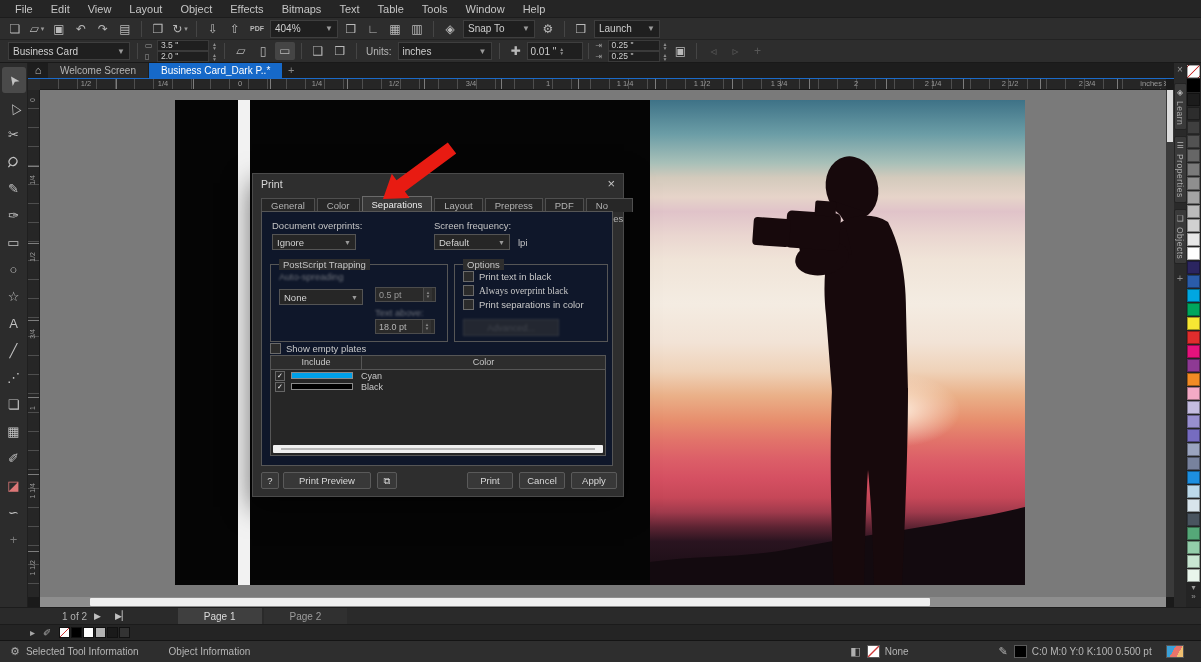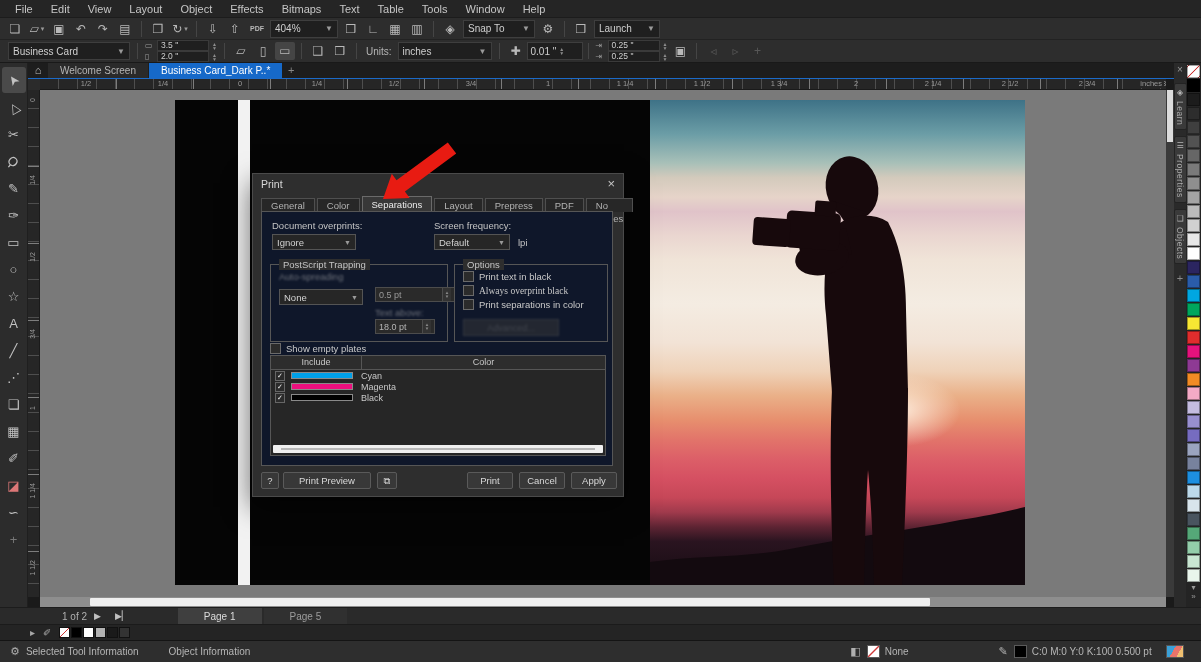"0.5 pt" div.numfield { width: 80px -> 61px }
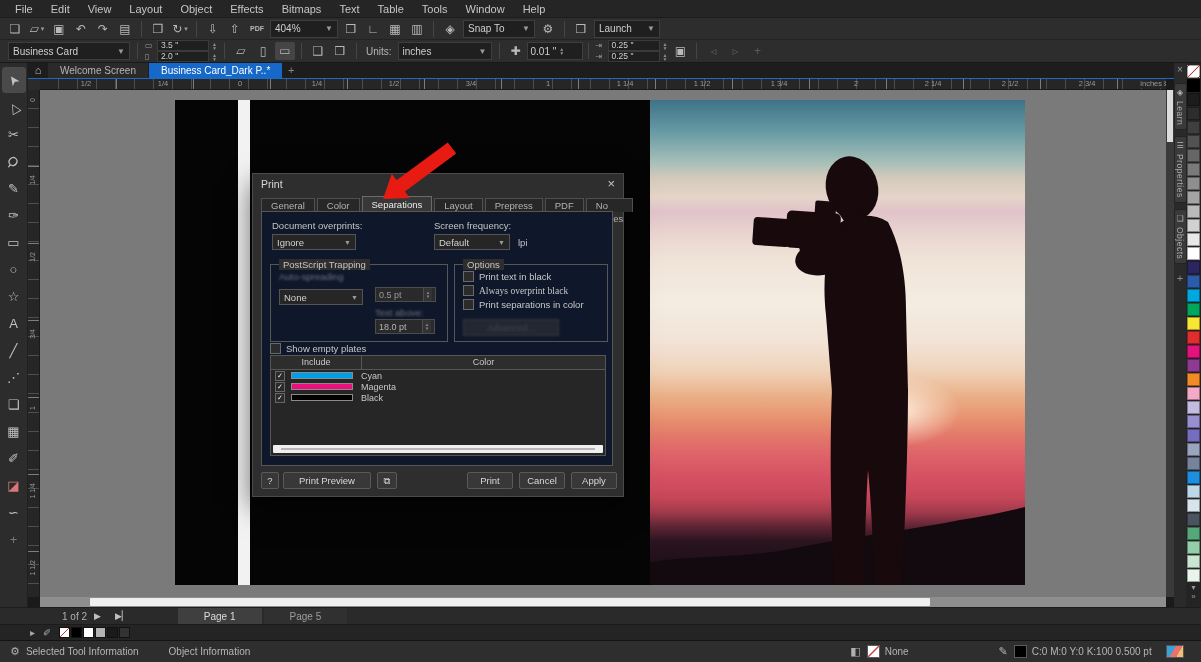"Magenta" span.plate-row { html: <span> <span>✓</span> <span></span> <span>Magenta</span> </span> -> none }
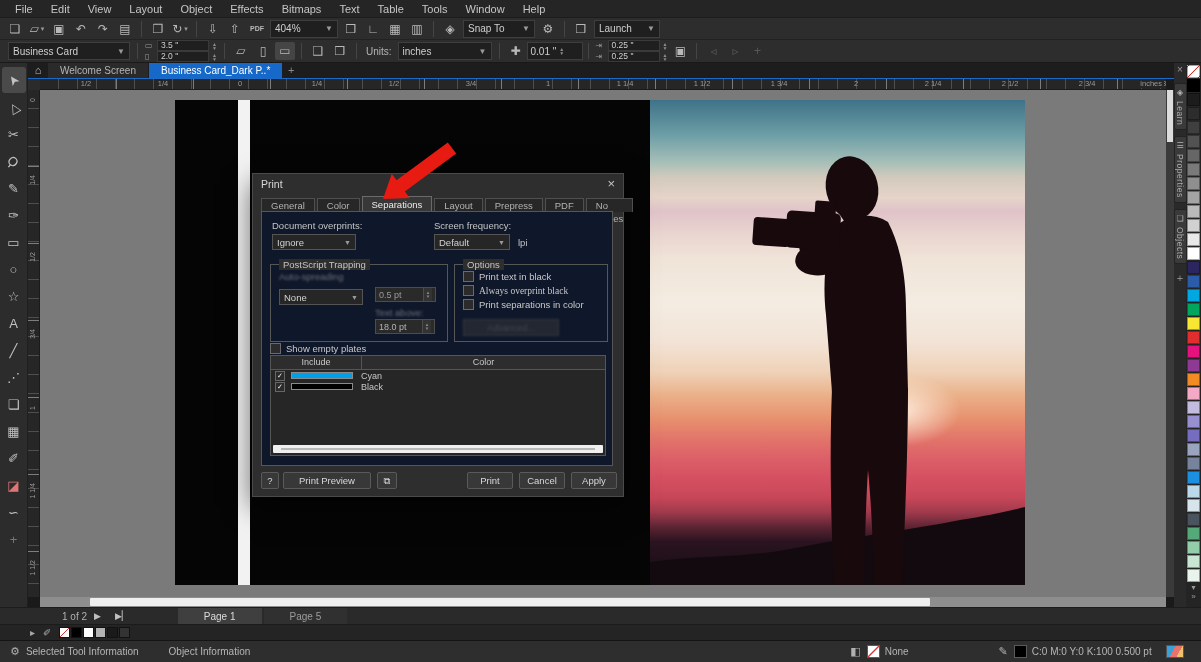"Page 5" span.page-tab { text: 5 -> 2 }
